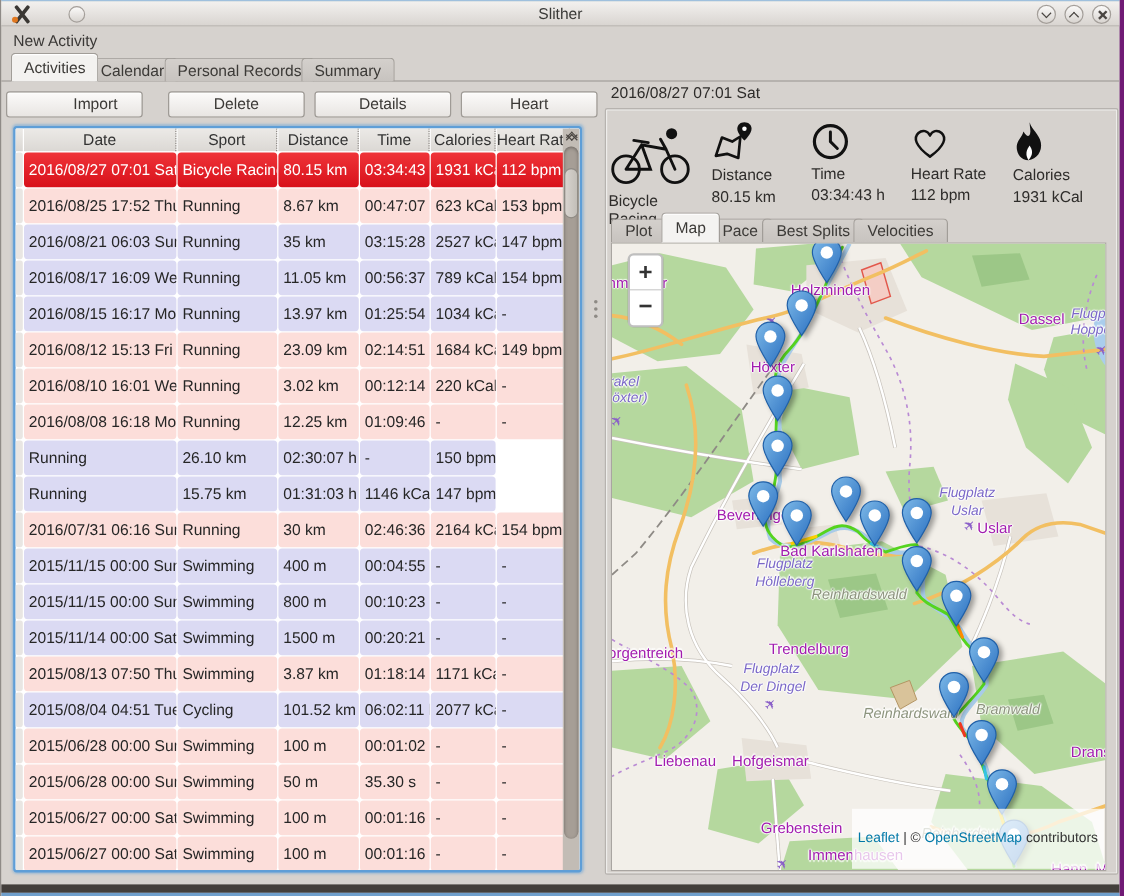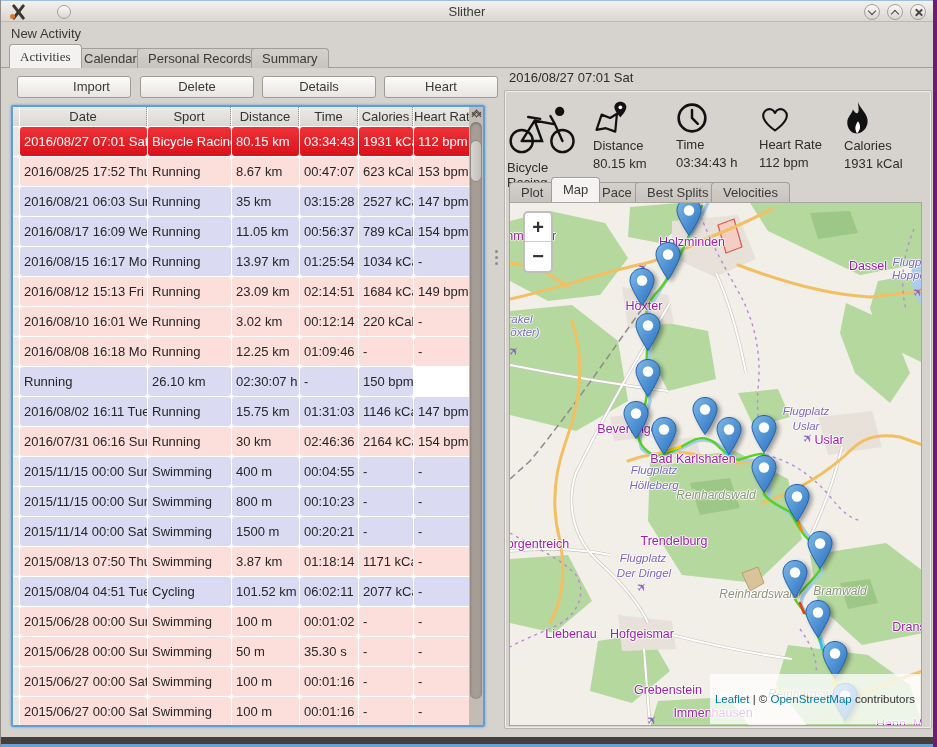"Activities" .tab.active { font-family: Liberation Serif, serif -> none }
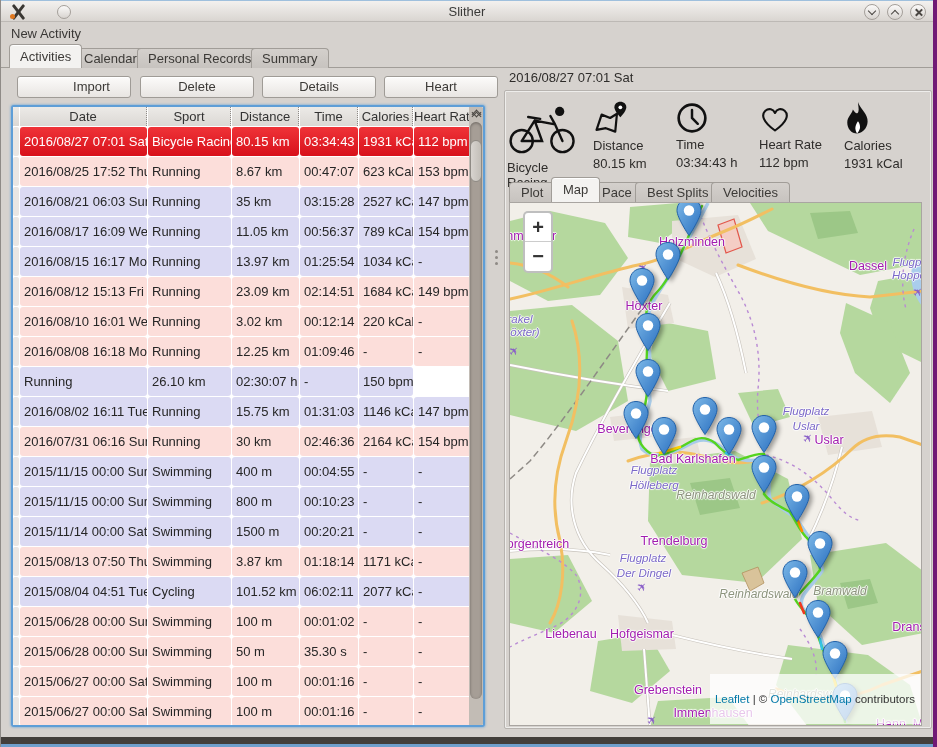"Import" div.pushbtn { left: 16px -> 4px }
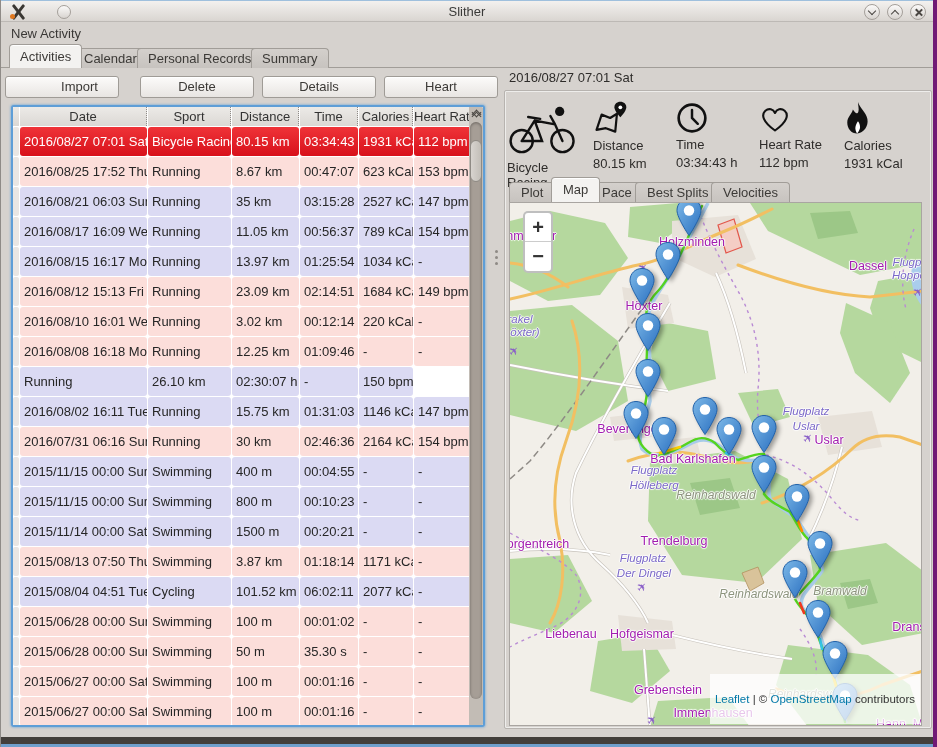"2016/08/02 16:11 Tue" div.cell { html: <div>2016/08/02 16:11 Tue</div> -> none }
